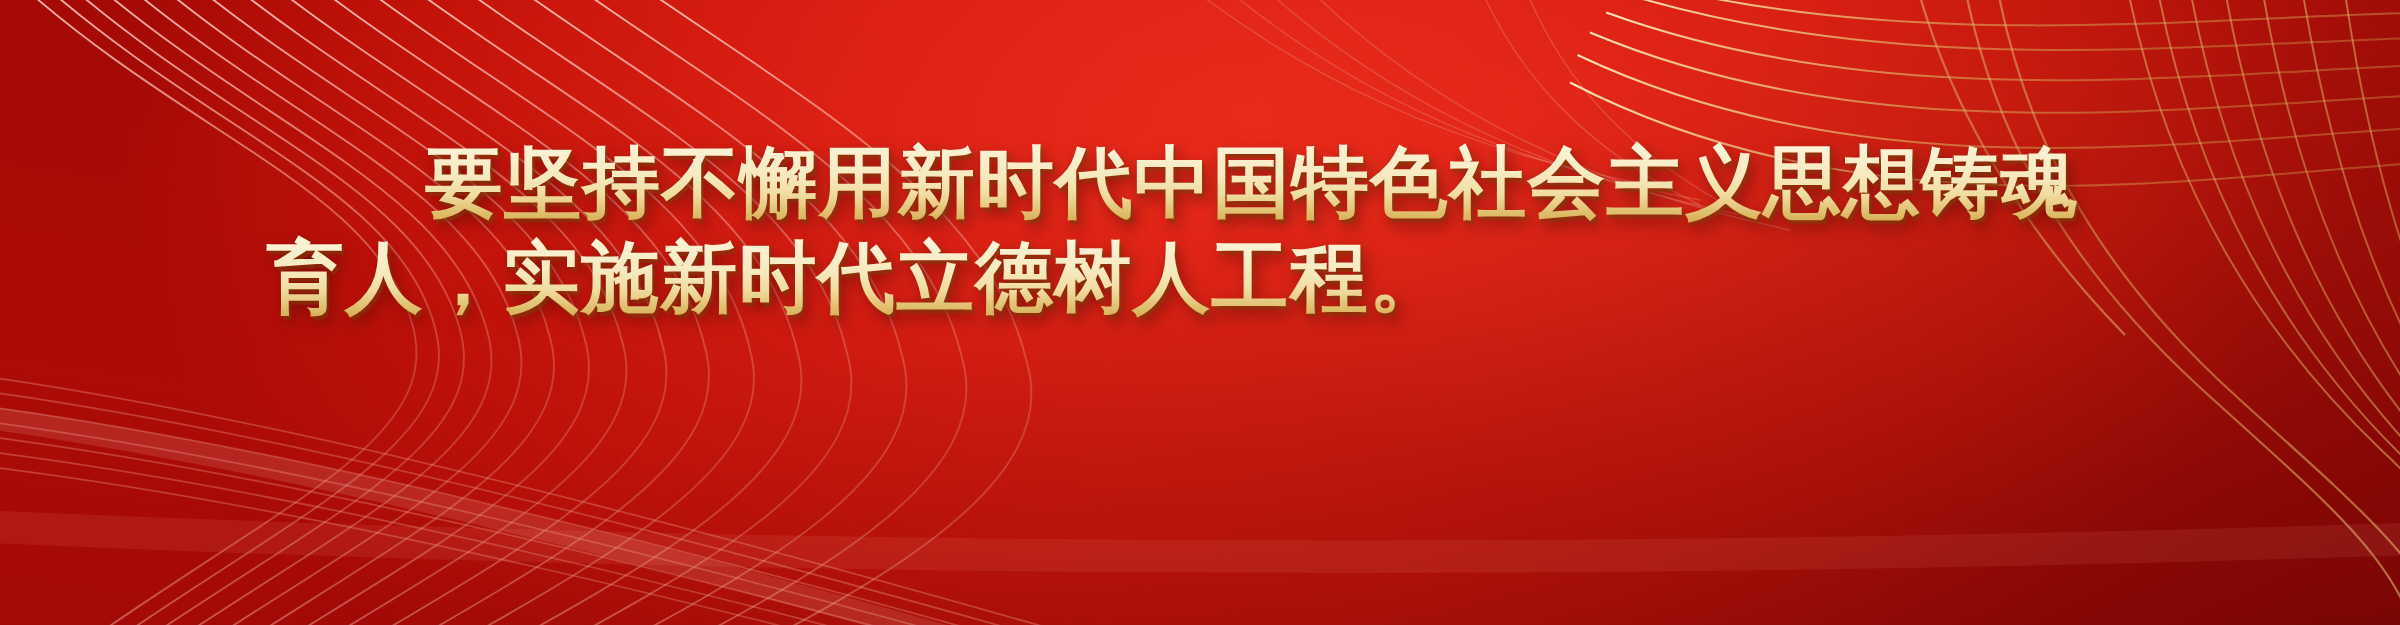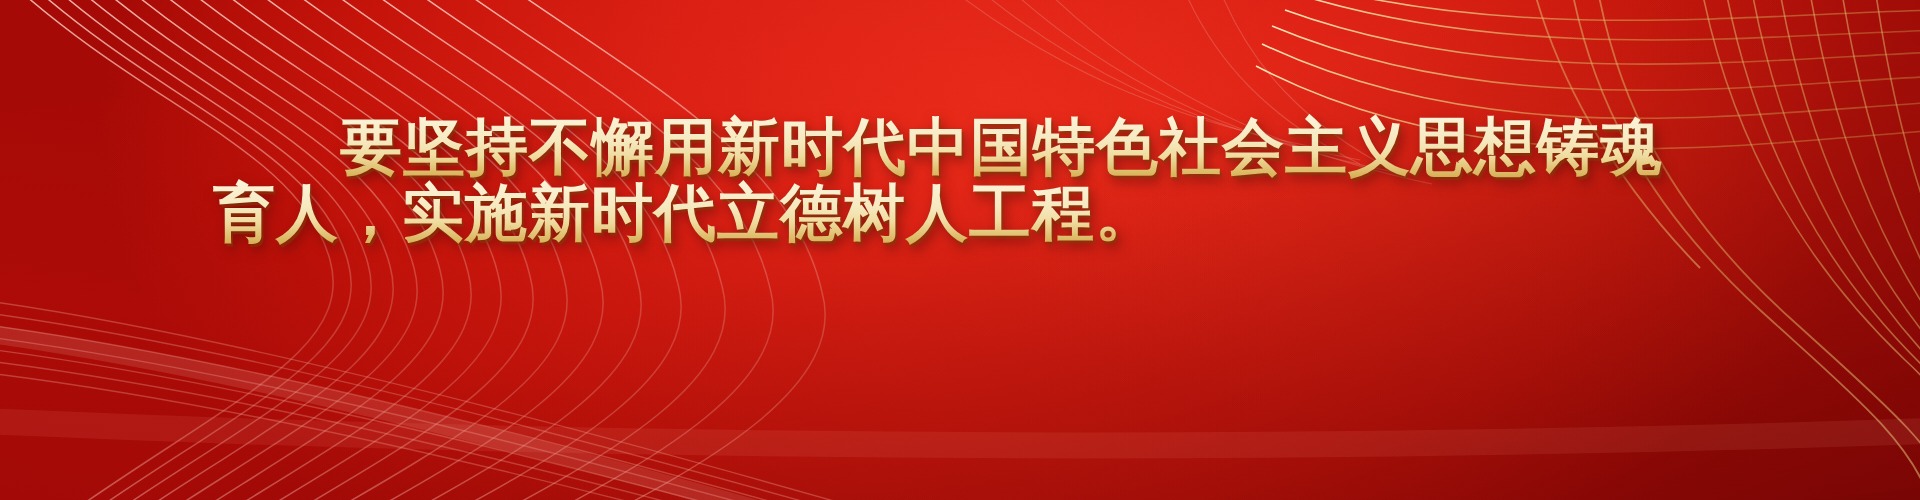"育人，实施新时代立德树人工程。" #headline-line-2 { top: 176px -> 186px }
